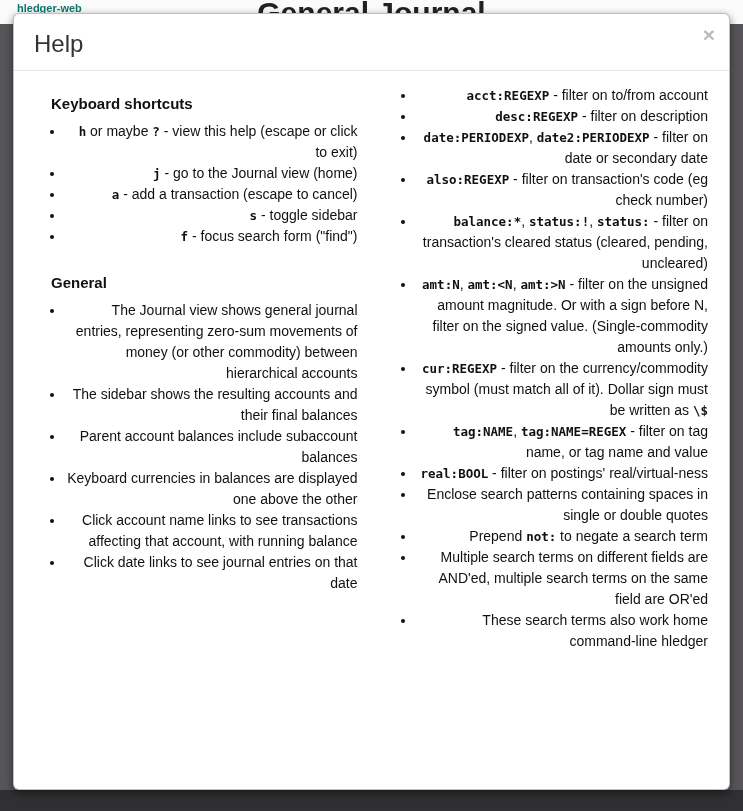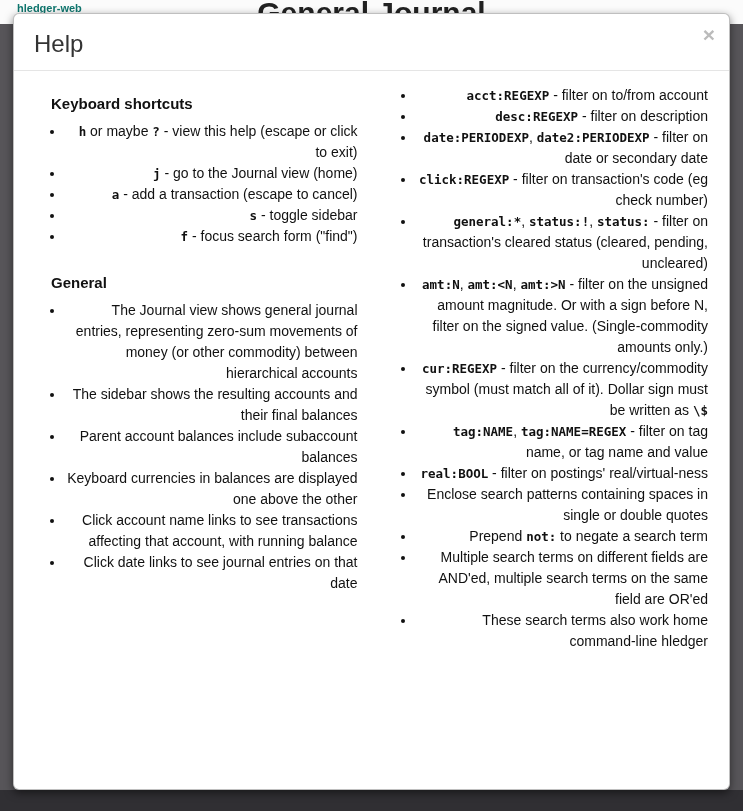"click:REGEXP" code { text: click:REGEXP -> also:REGEXP }
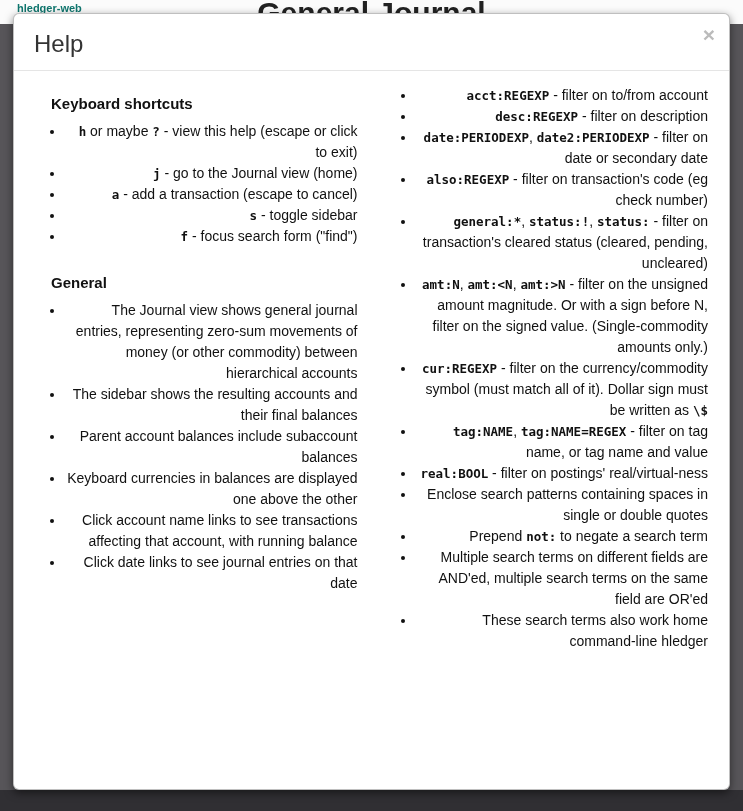"general:*" code { text: general -> balance }
